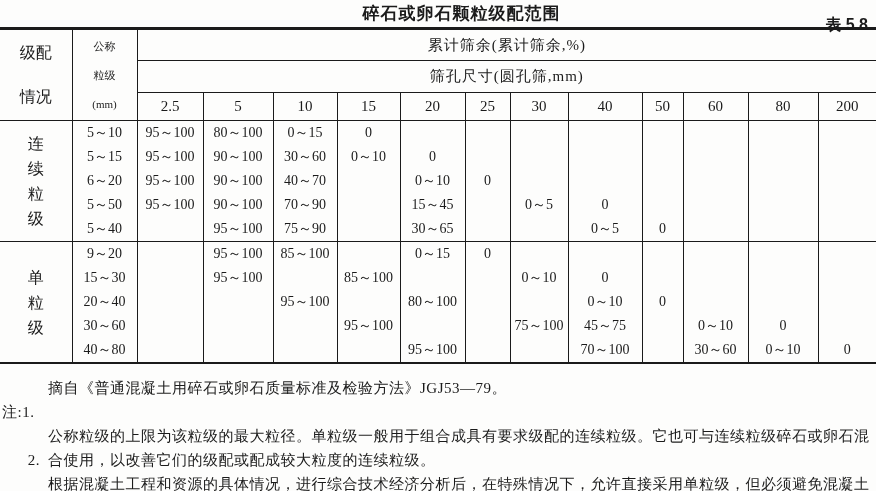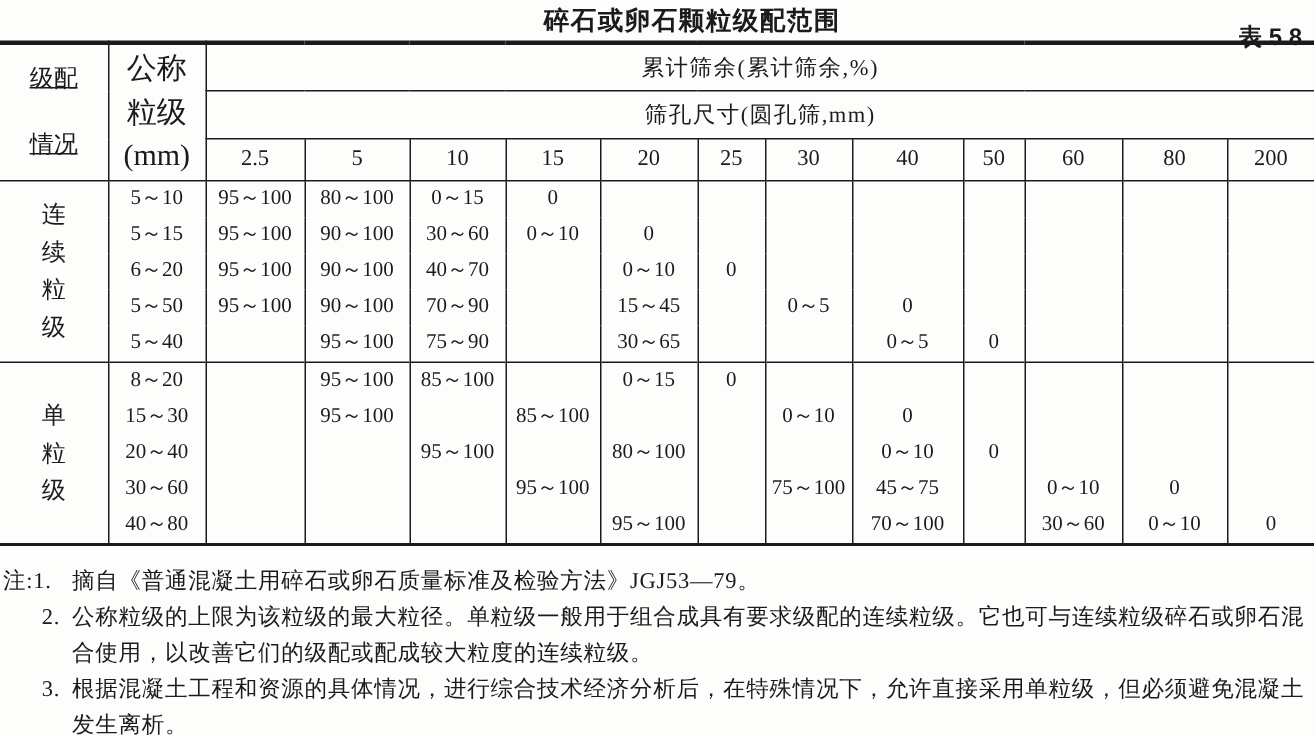"级配" th.corner1 { text-decoration: underline -> none }
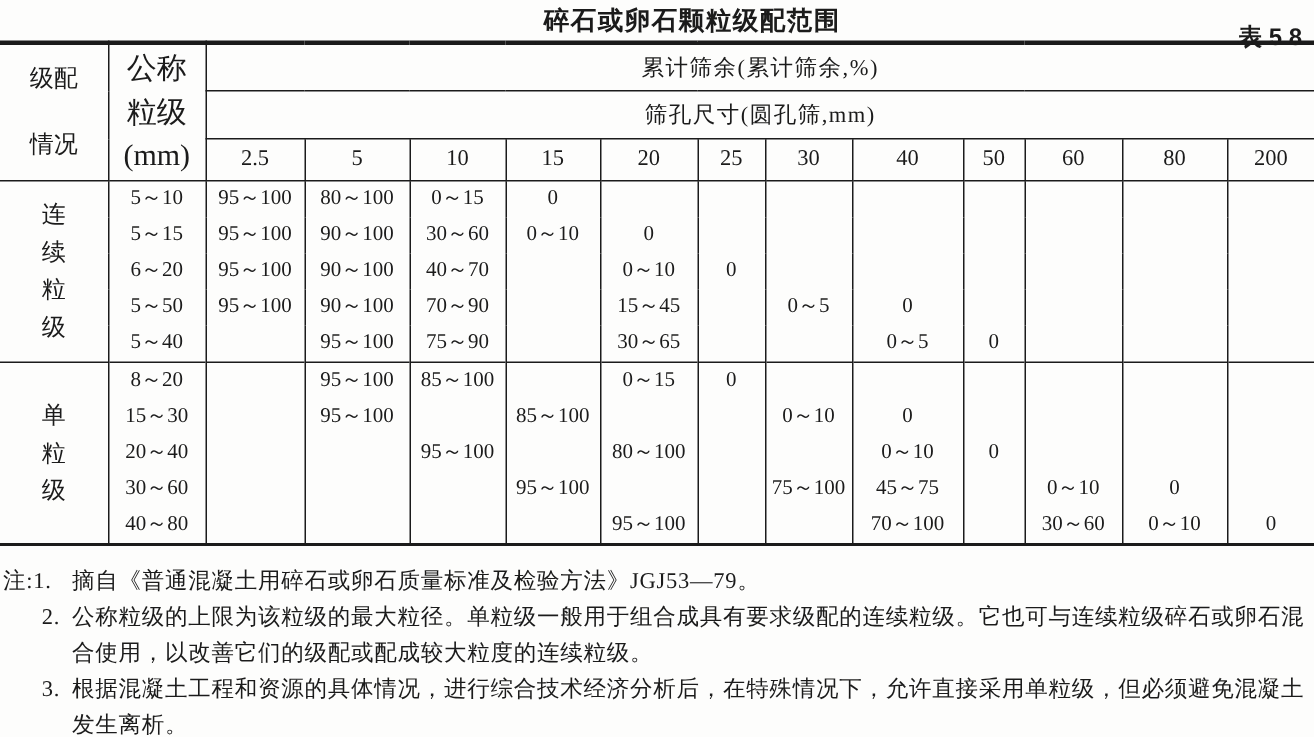"公称" th.corner2 { font-size: 20px -> 11px }
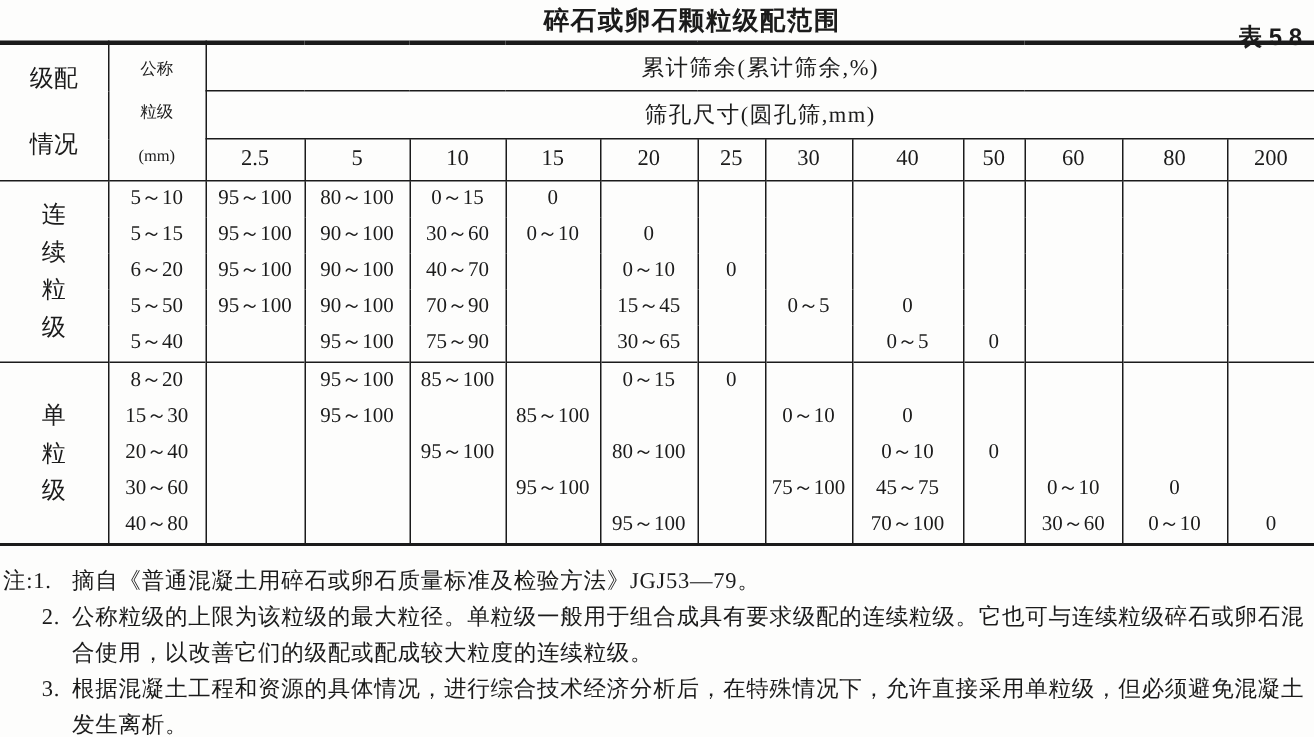"8～20" td.size { text: 8 -> 9 }
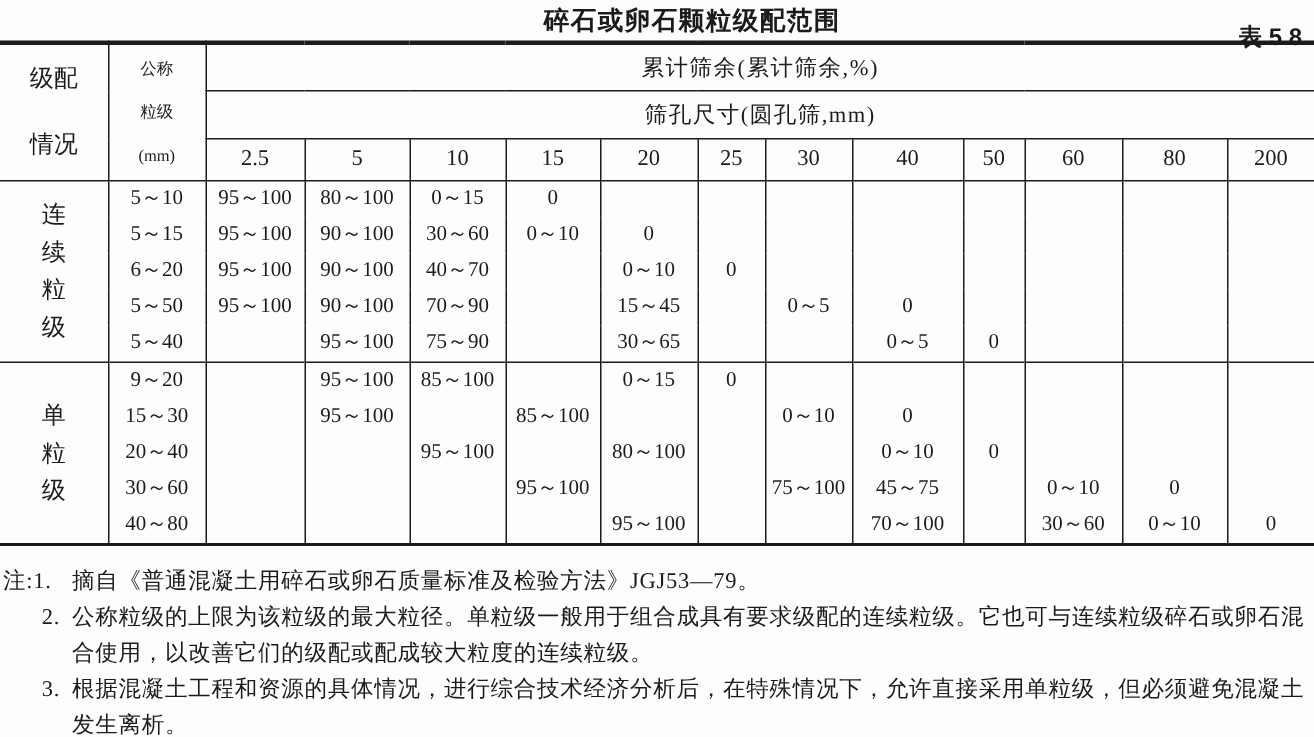"注:1." .note-num { margin-top: none -> 24px }
